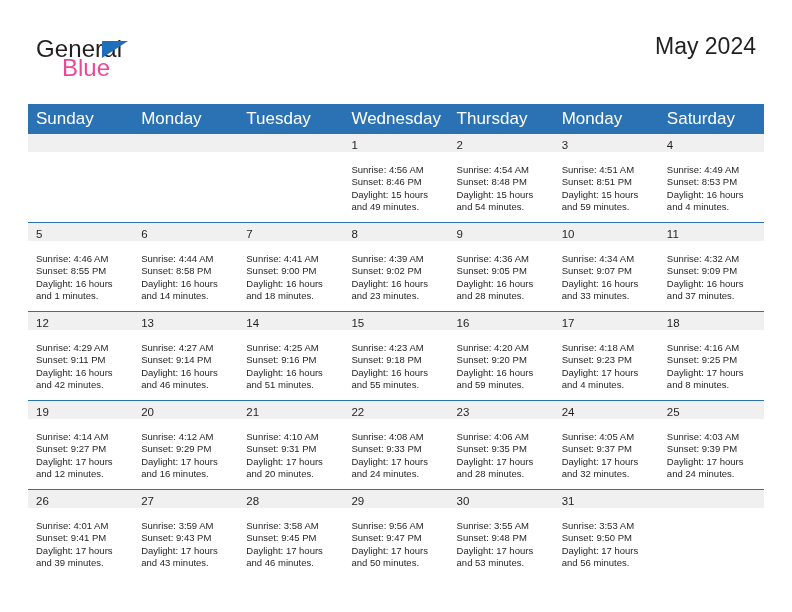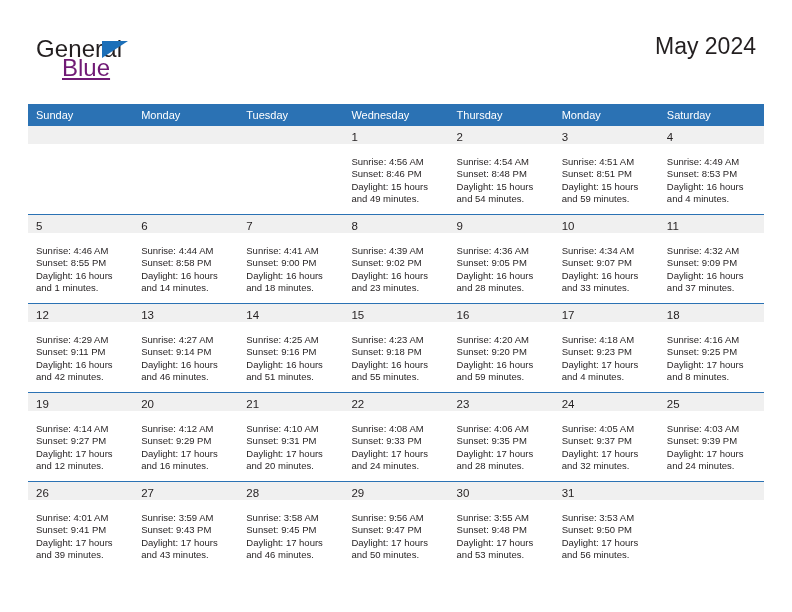"Blue" .brand-blue { color: #701a75 -> #ec4899; text-decoration: underline -> none }
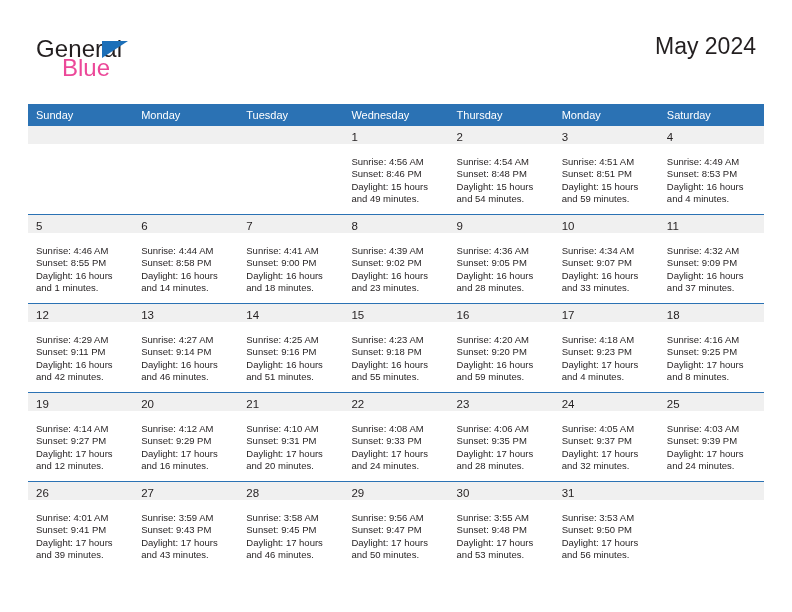"Sunday" .calendar th { font-size: 11px -> 17px }
